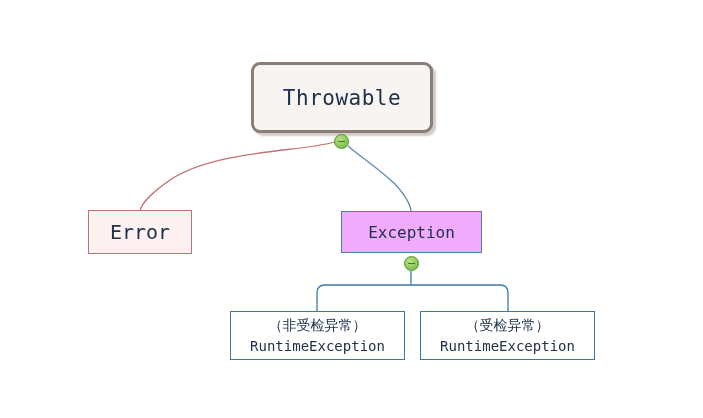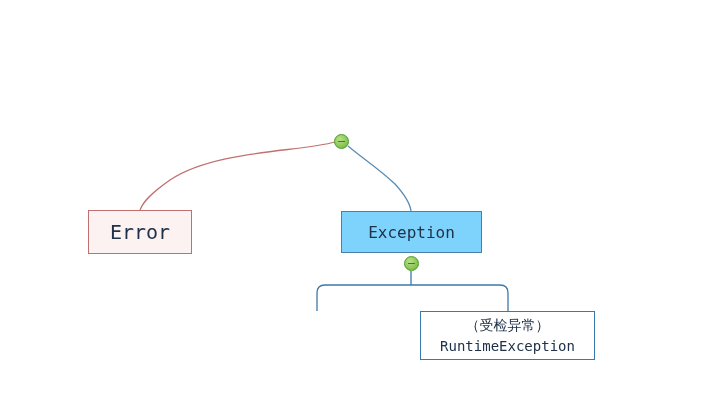"Throwable" div.node { html: none -> <div> <span>Throwable</span> </div> }
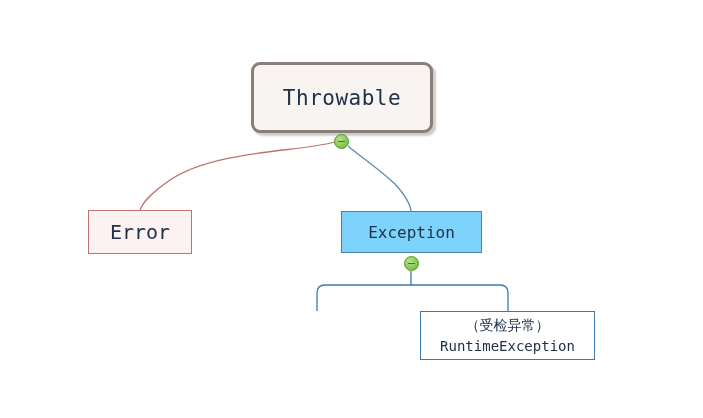"Exception" .node-exception { background: #7dd3fc -> #f0abfc }
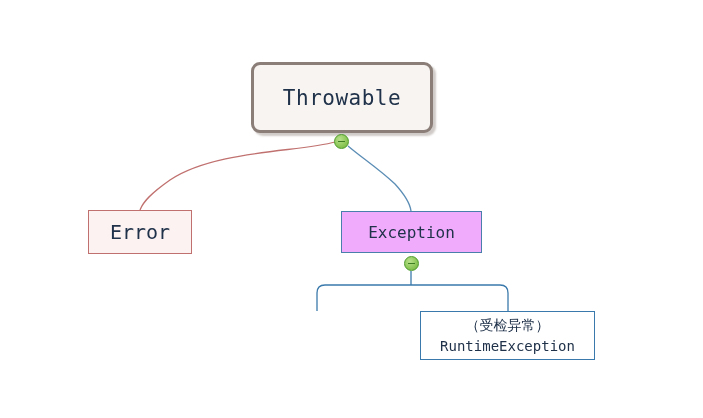"（非受检异常）" div.node { html: none -> <div> <span>（非受检异常）</span> <span>RuntimeException</span> </div> }
